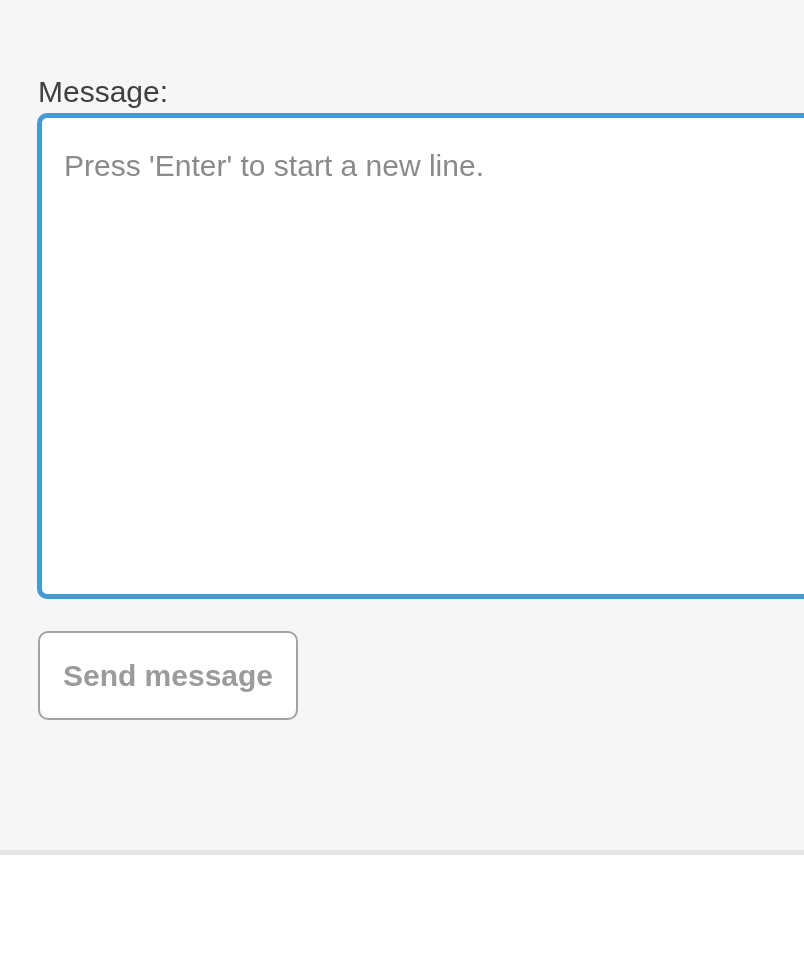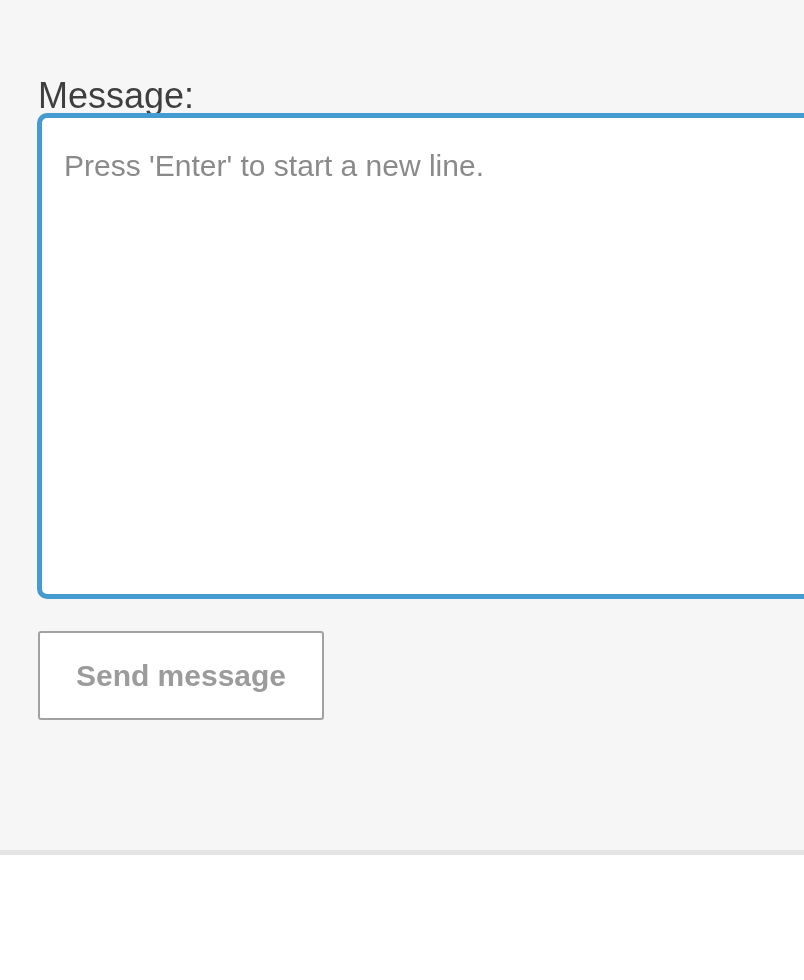"Message:" .msg-label { font-size: 36px -> 30px }
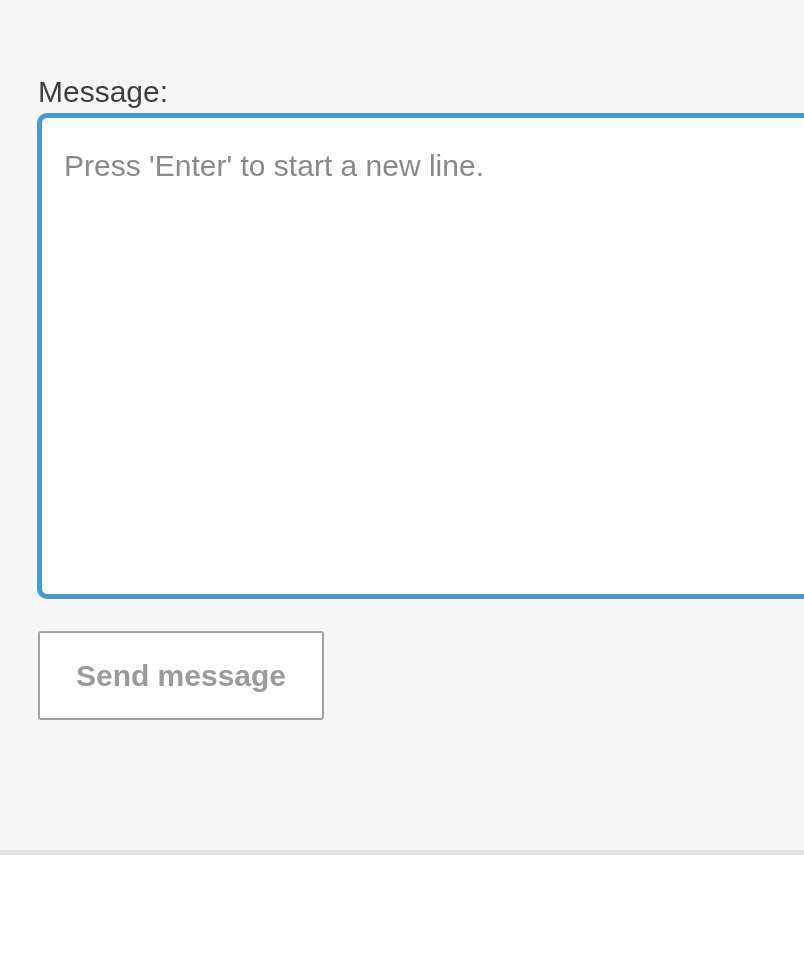"Send message" .send-btn { border-radius: 3px -> 10px; width: 286px -> 260px }
